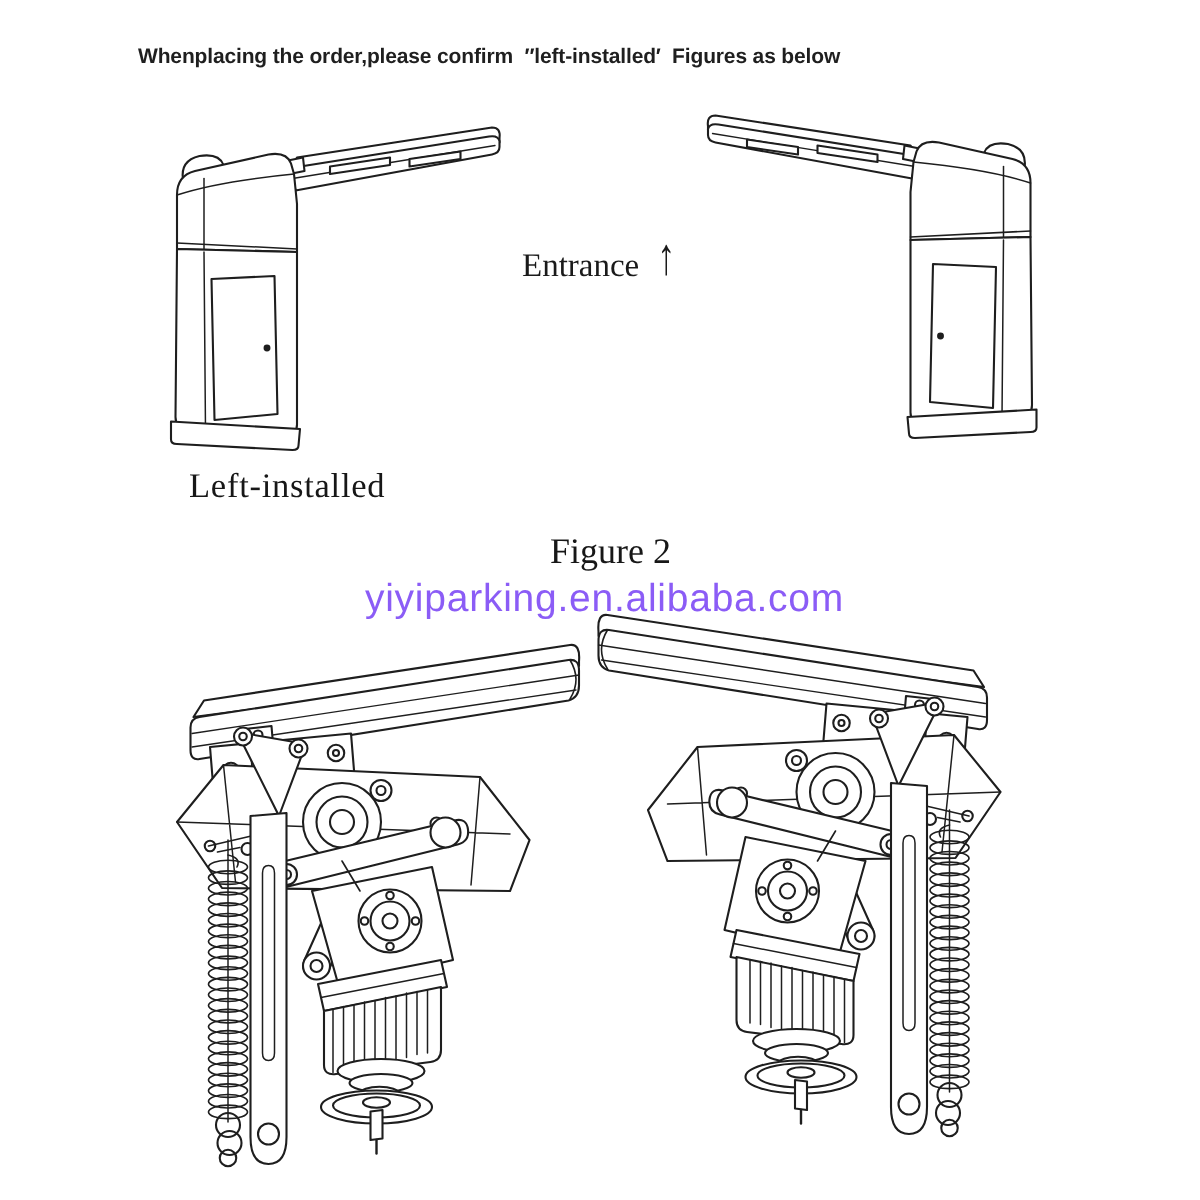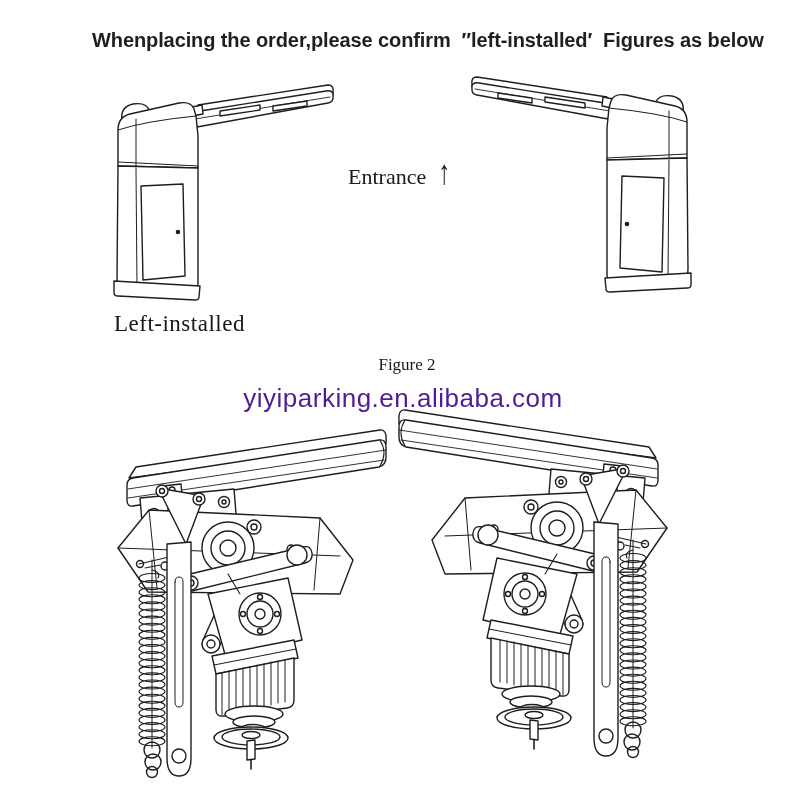"Whenplacing the order,please confirm" .instruction { font-size: 20px -> 14px }
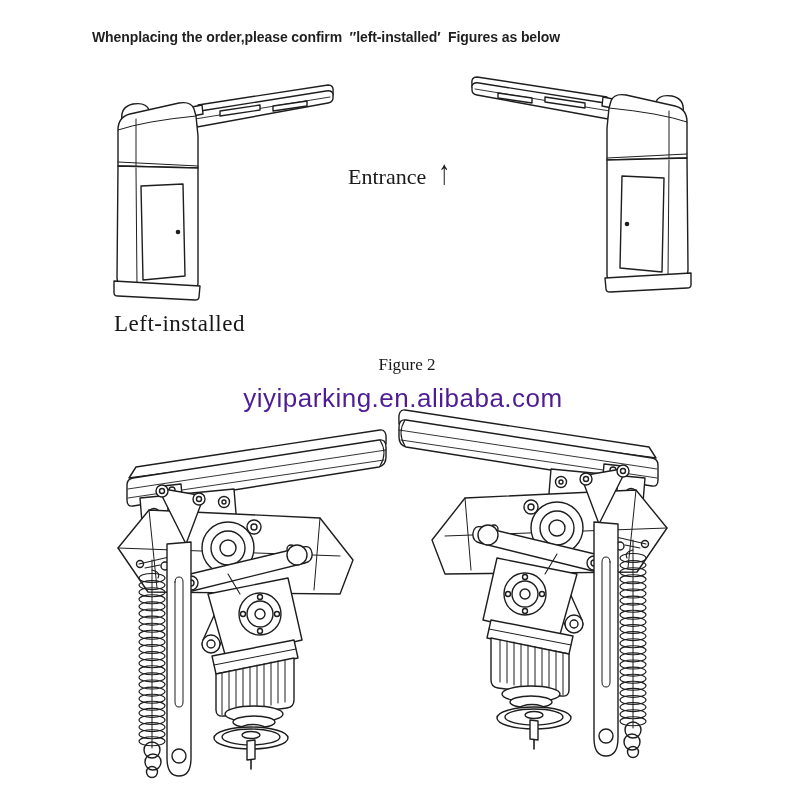"Left-installed" .install-label.left { left: 114px -> 126px }
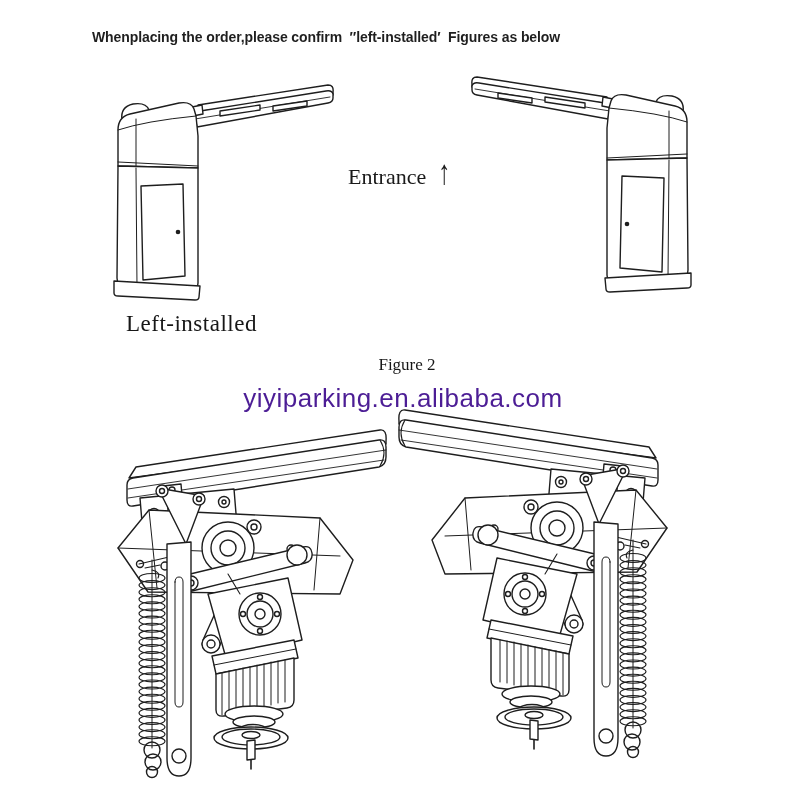"Figure 2" .fig-caption { font-size: 17px -> 24px }
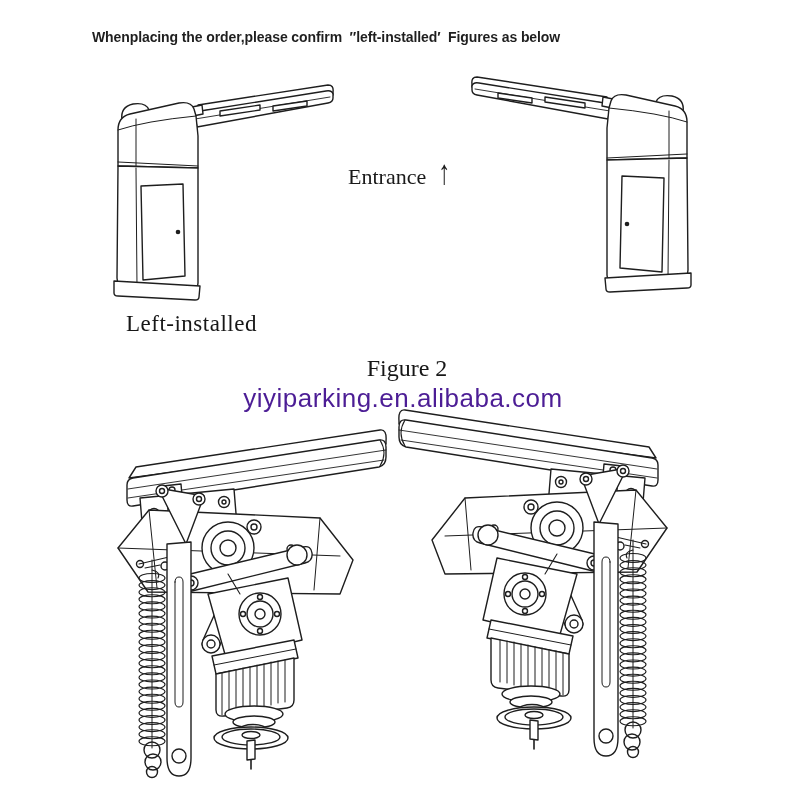"yiyiparking.en.alibaba.com" .watermark { color: #4c1d95 -> #8b5cf6 }
